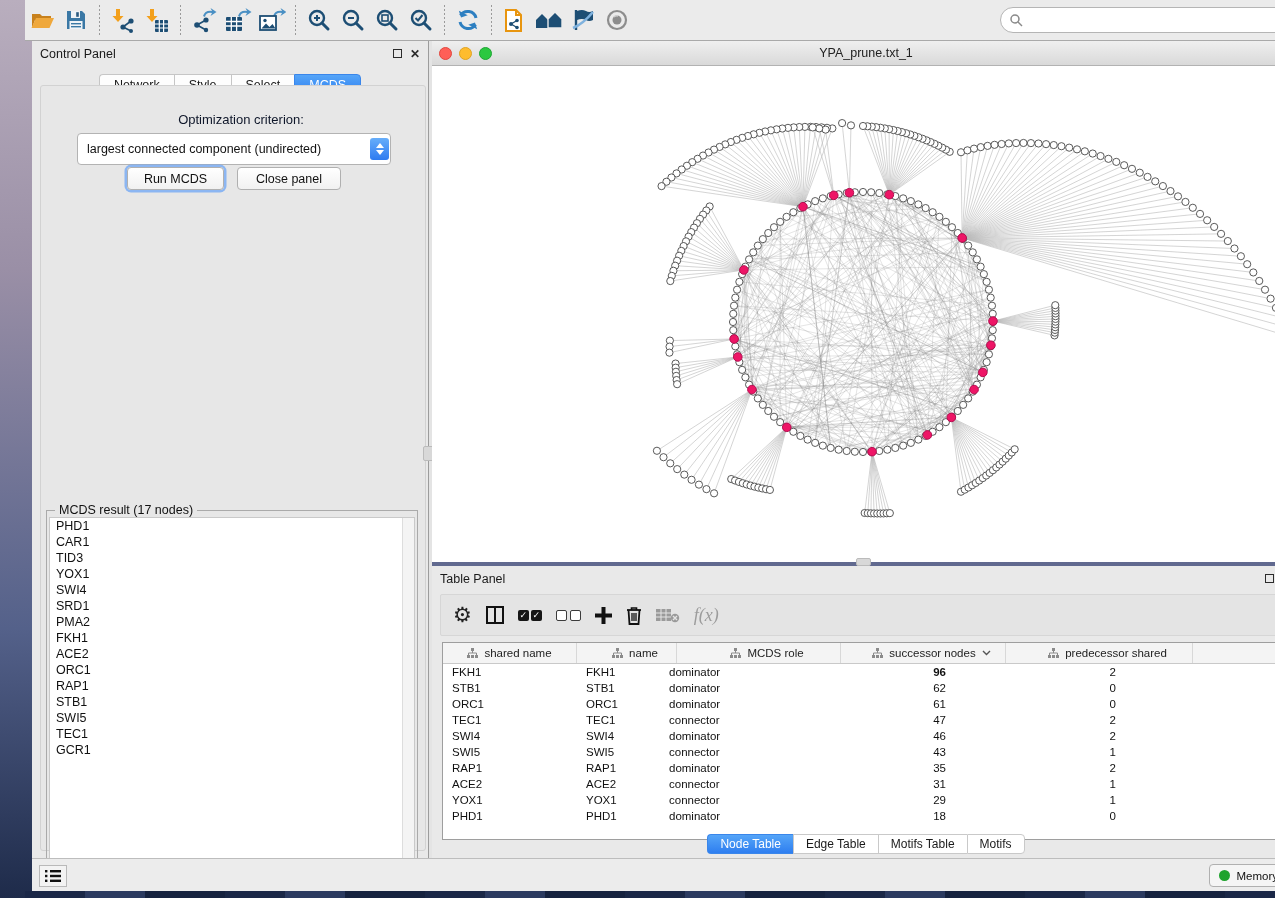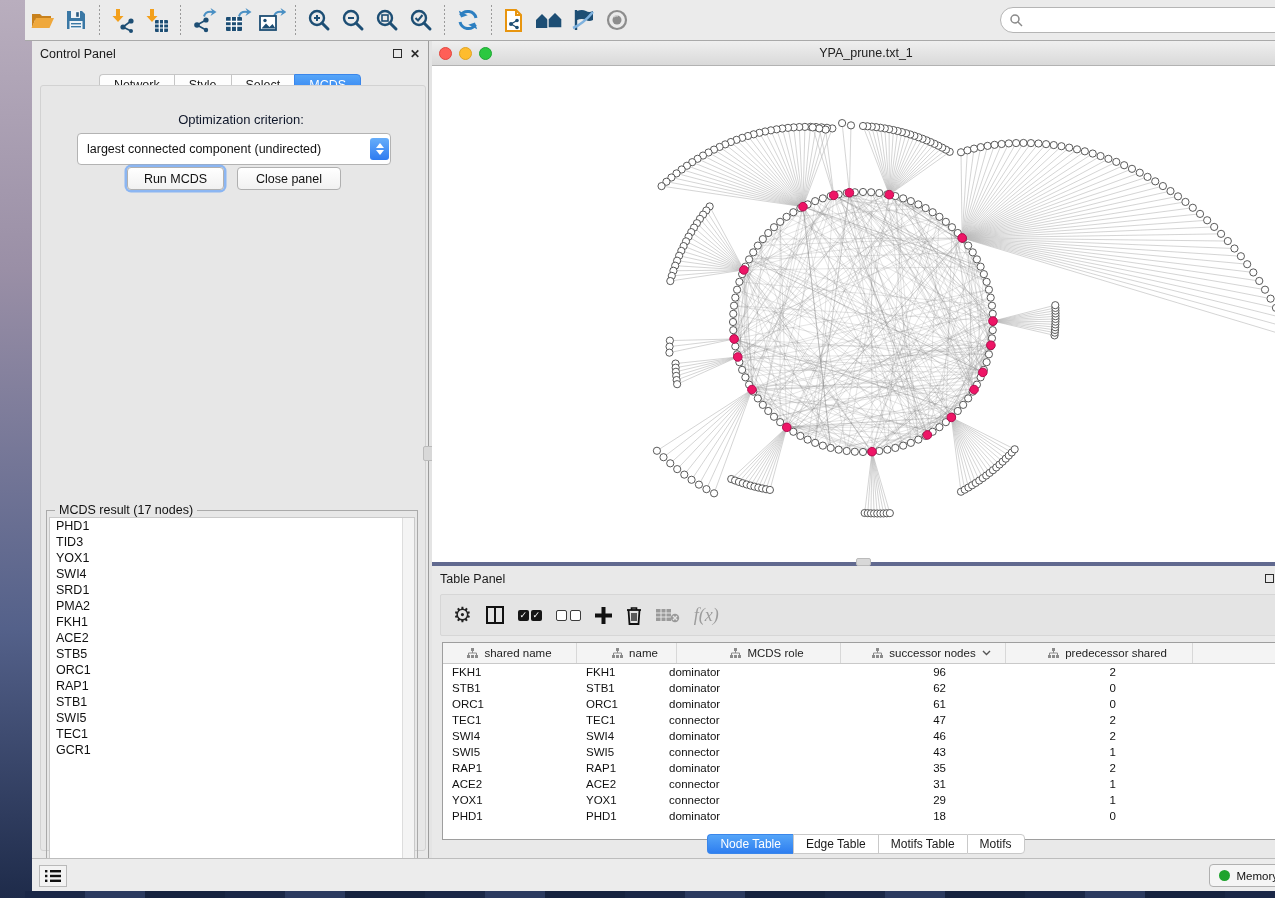"CAR1" div.mcds-item { html: none -> <div>CAR1</div> }
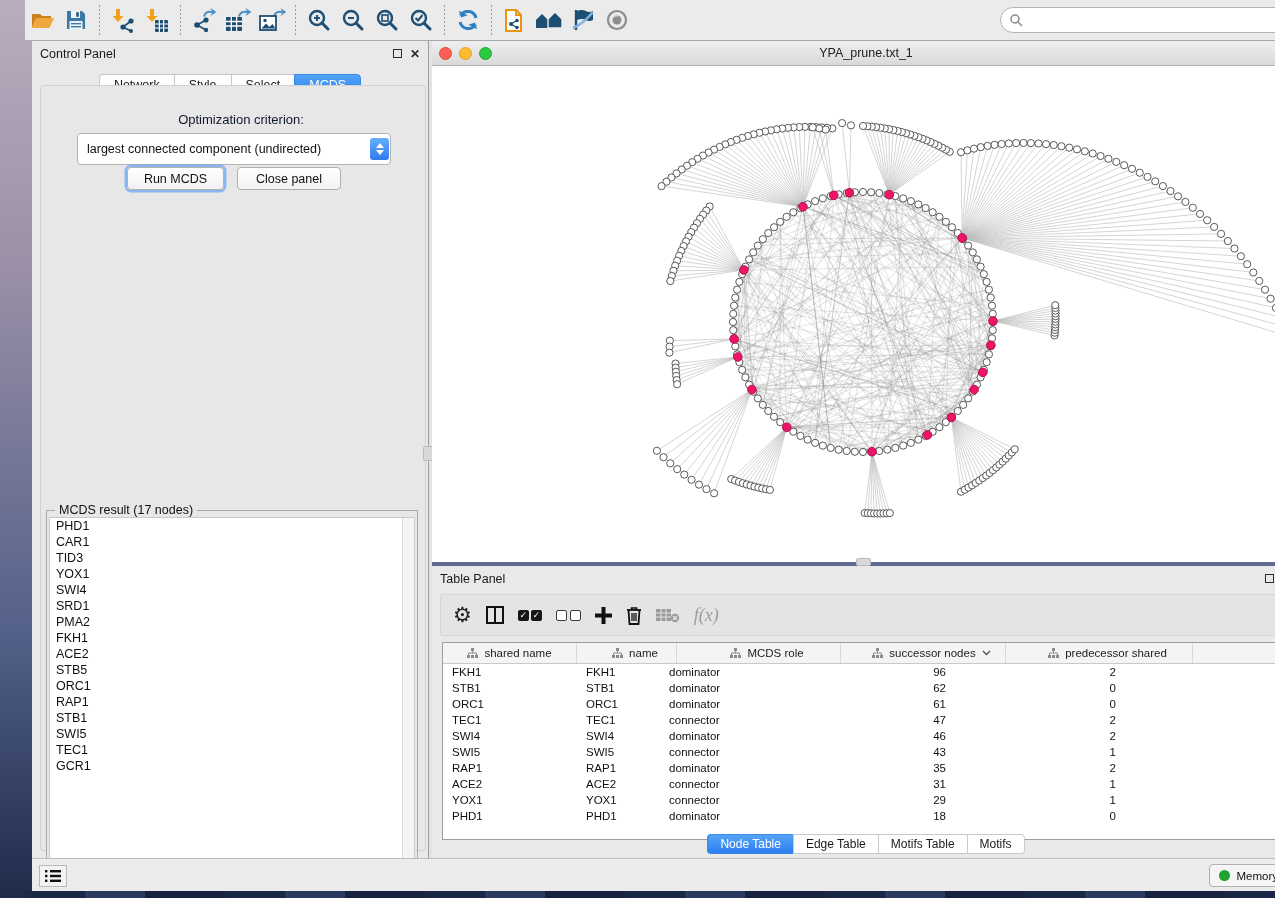"STB5" div.mcds-item { html: <div>STB5</div> -> none }
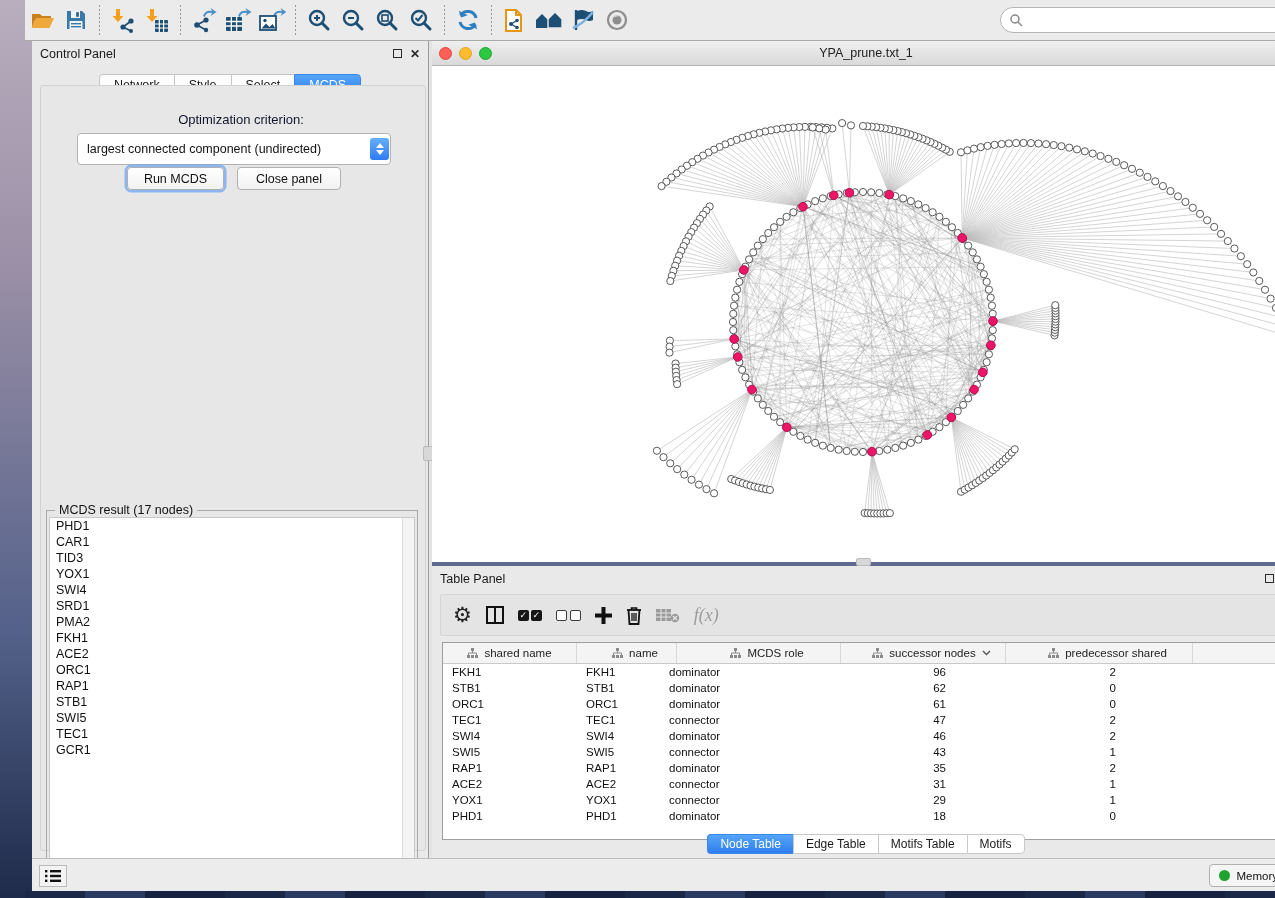"96" div.td { font-weight: none -> bold }
